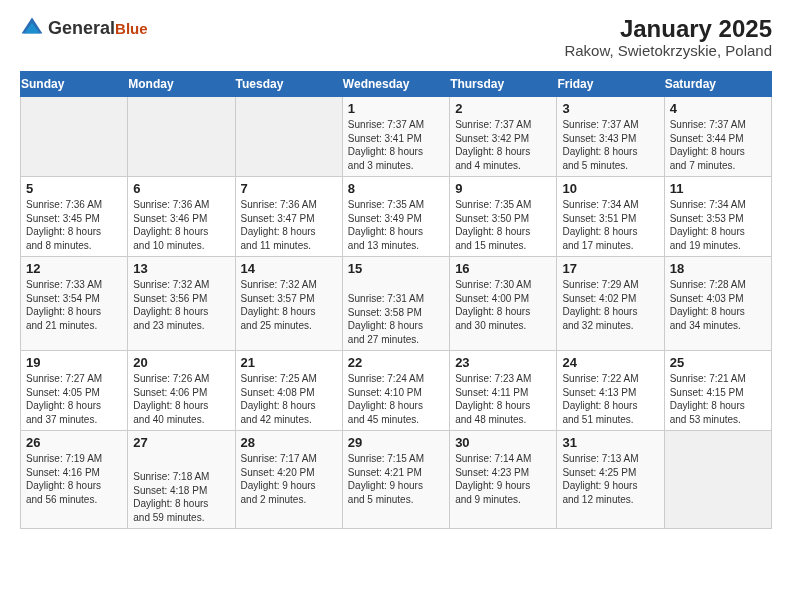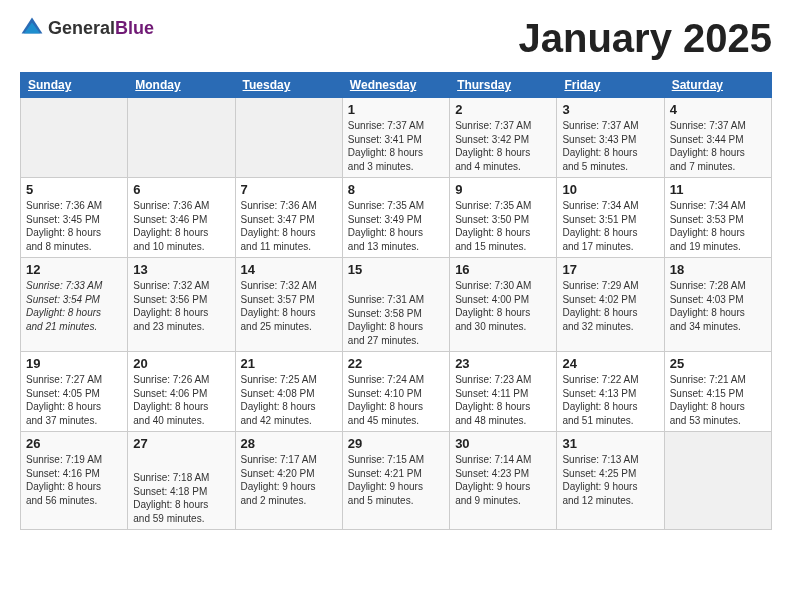"Blue" .logo-text-blue { color: #701a75 -> #c2410c; font-size: 18px -> 15px }
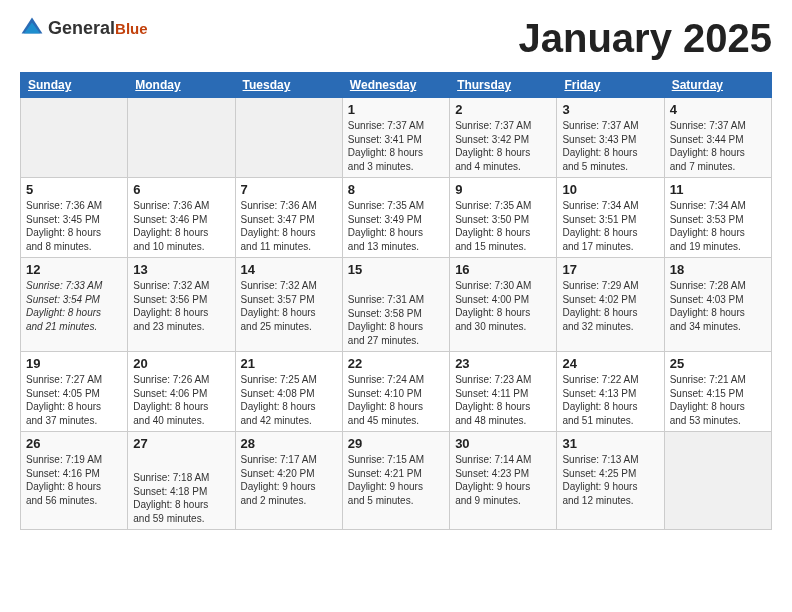"January 2025" .calendar-title { font-size: 40px -> 24px }
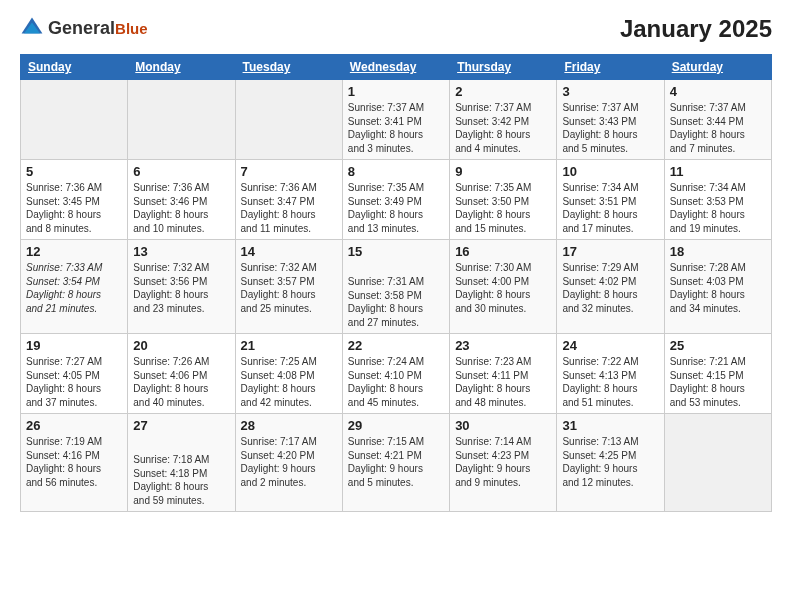"Rakow, Swietokrzyskie, Poland" div.calendar-subtitle { html: none -> <div>Rakow, Swietokrzyskie, Poland</div> }
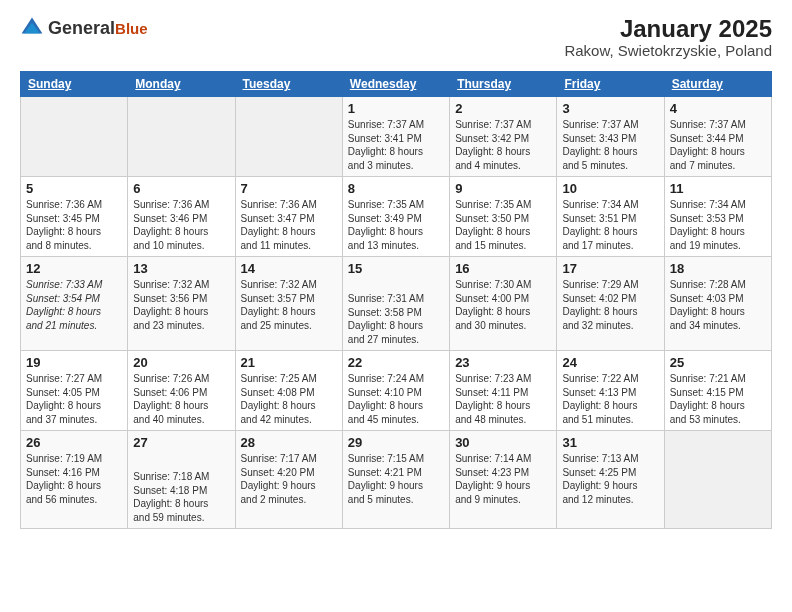"Sunday" thead tr th { padding: 5px 7px -> 5px 0; text-decoration: underline -> none }
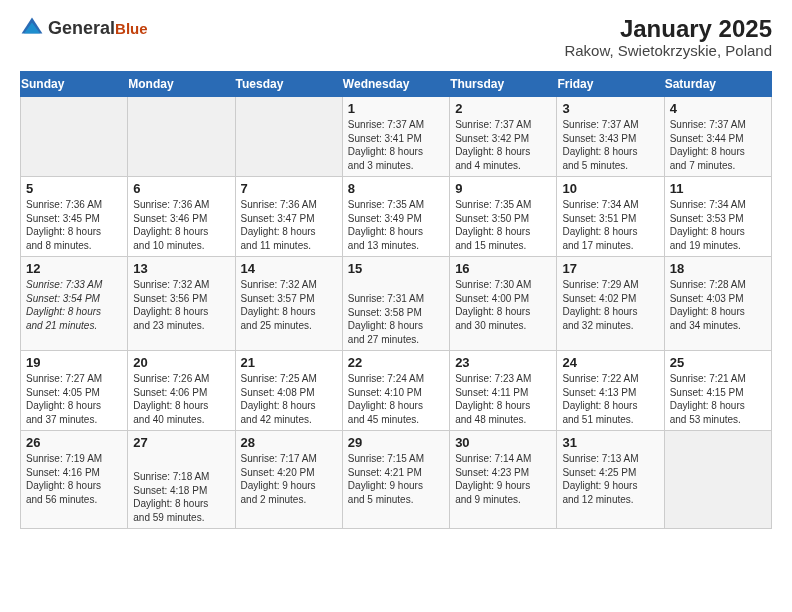"Sunrise: 7:33 AM" div.cell-text { font-style: italic -> none }
